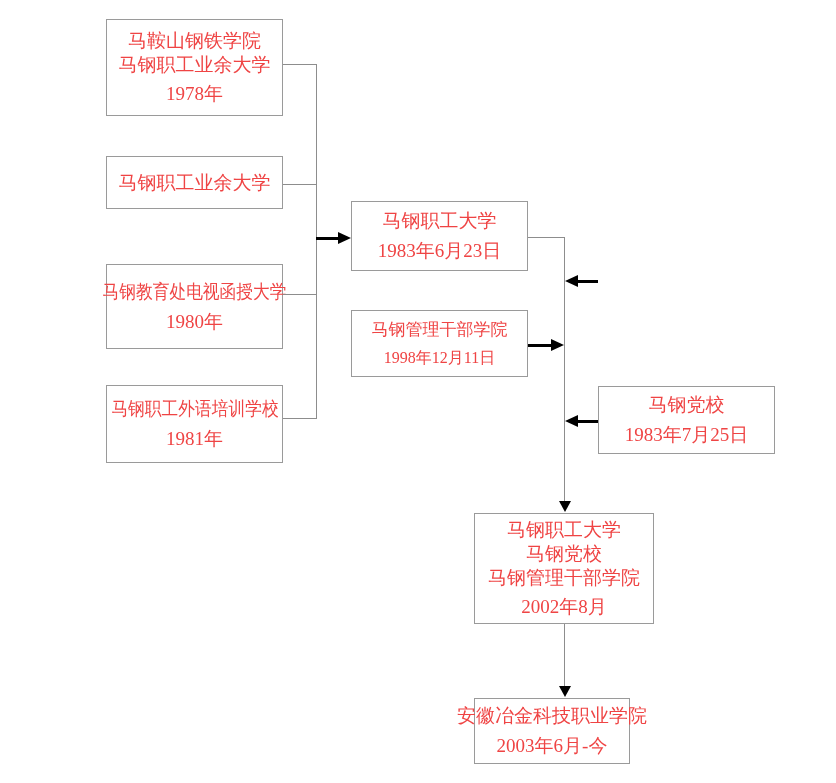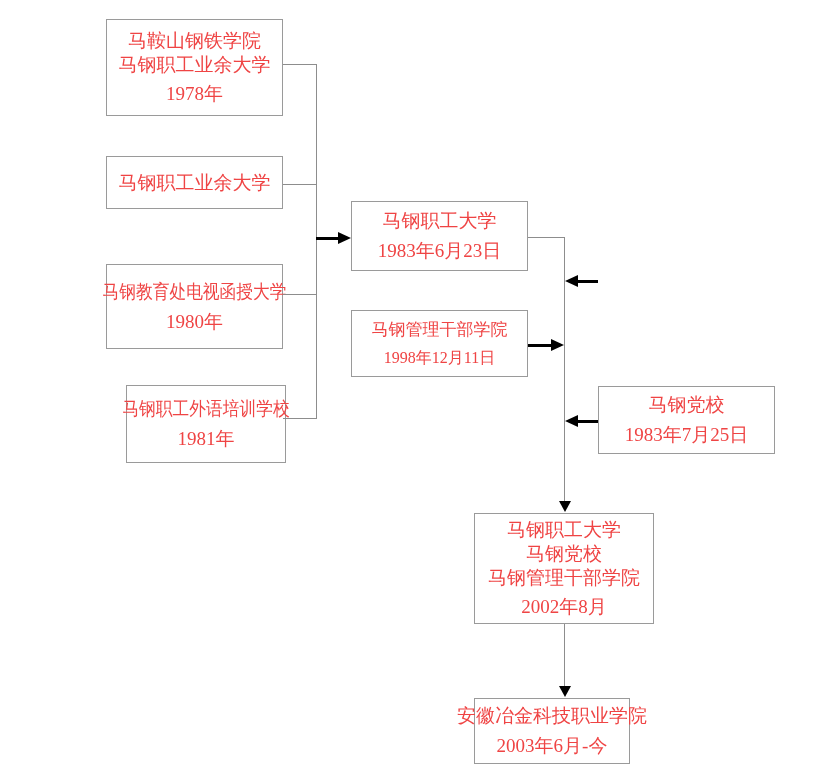"马钢职工外语培训学校" div.node { margin-left: 20px -> none; width: 160px -> 177px }
